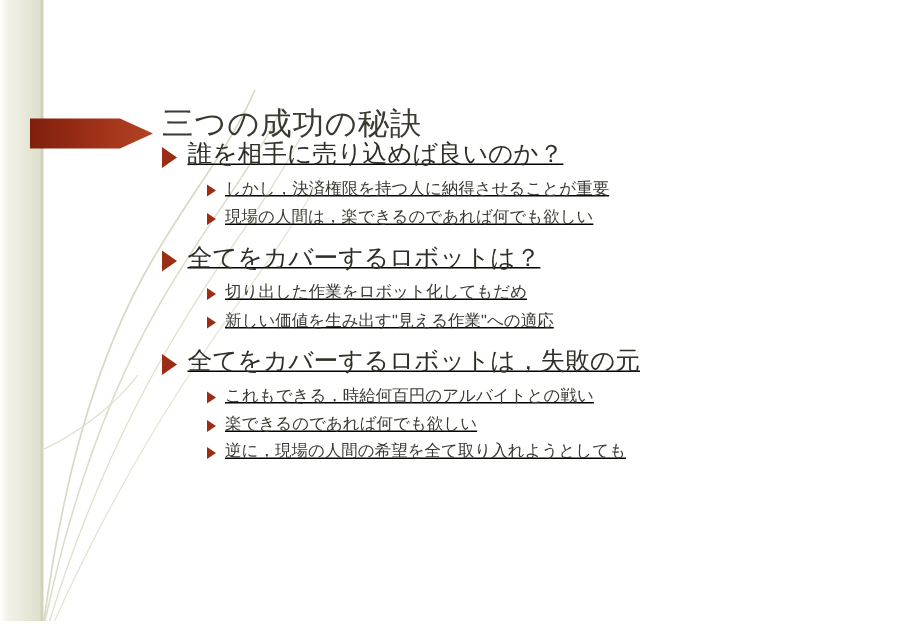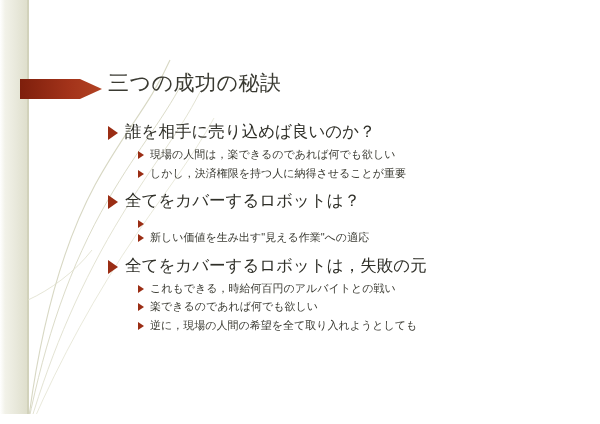"誰を相手に売り込めば良いのか？" .body-area { text-decoration: none -> underline; top: 120px -> 92px }
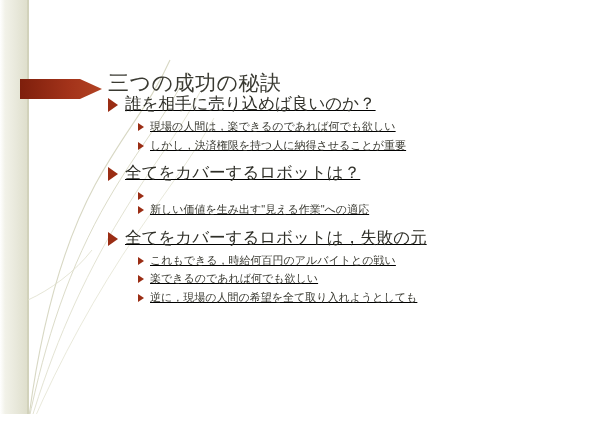"現場の人間は，楽できるのであれば何でも欲しい" div.lvl2 { order: before "しかし，決済権限を持つ人に納得させることが重要" -> after "しかし，決済権限を持つ人に納得させることが重要" }
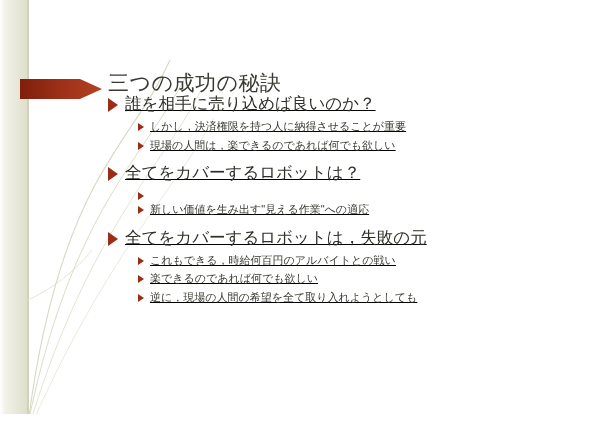"切り出した作業をロボット化してもだめ" span.txt { html: none -> <span>切り出した作業をロボット化してもだめ</span> }
